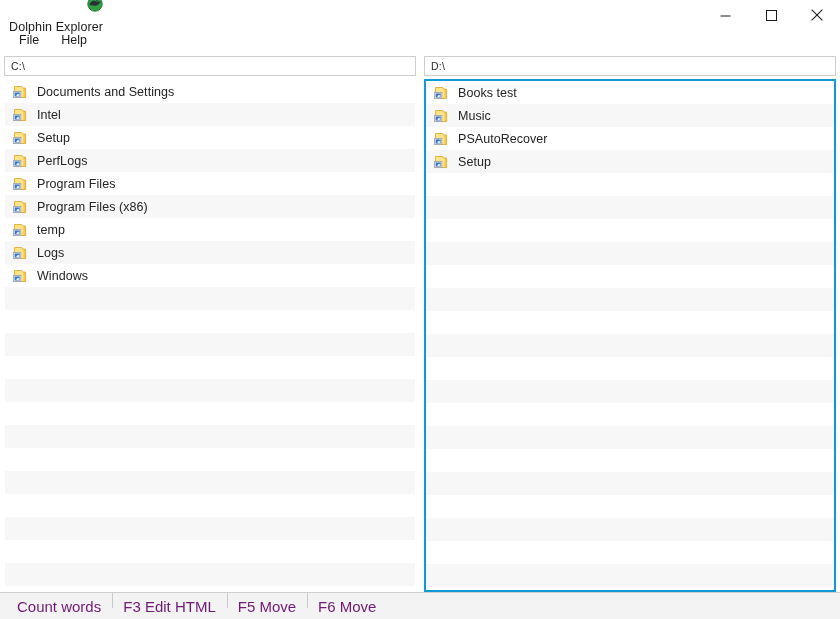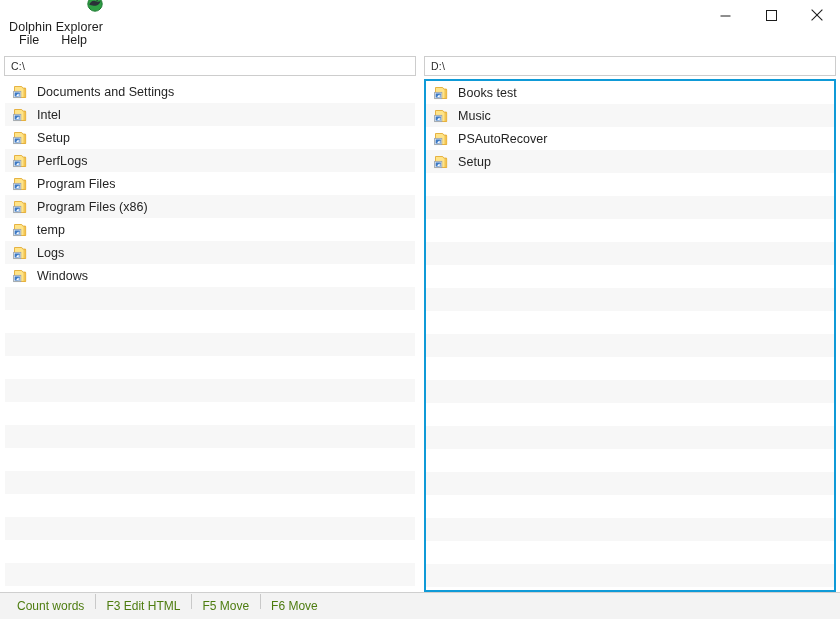"Count words" .status-cell { color: #4d7c0f -> #701a75; font-size: 12px -> 15px }
